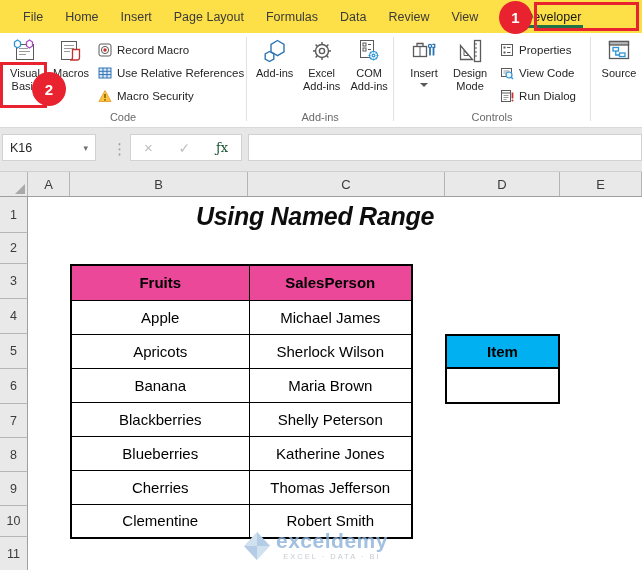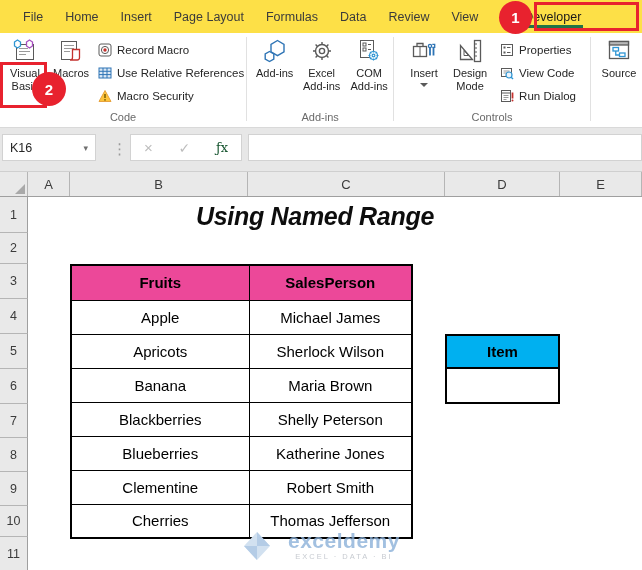"Clementine" tr { order: before "Cherries" -> after "Cherries" }
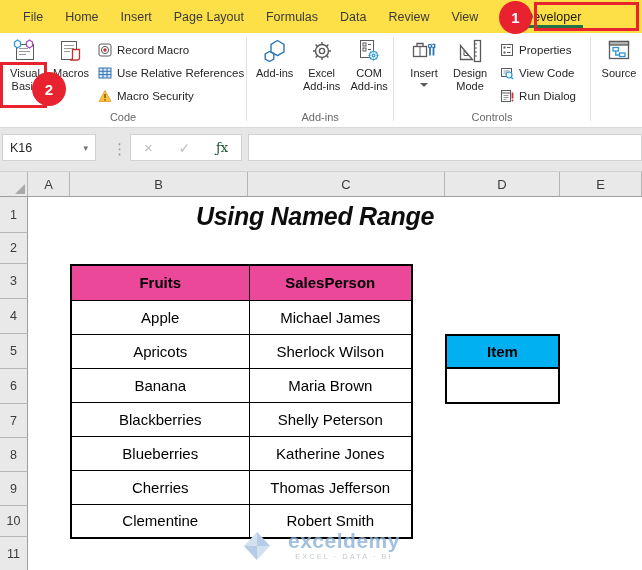"exceldemy" .wm { gap: 17px -> 5px }
